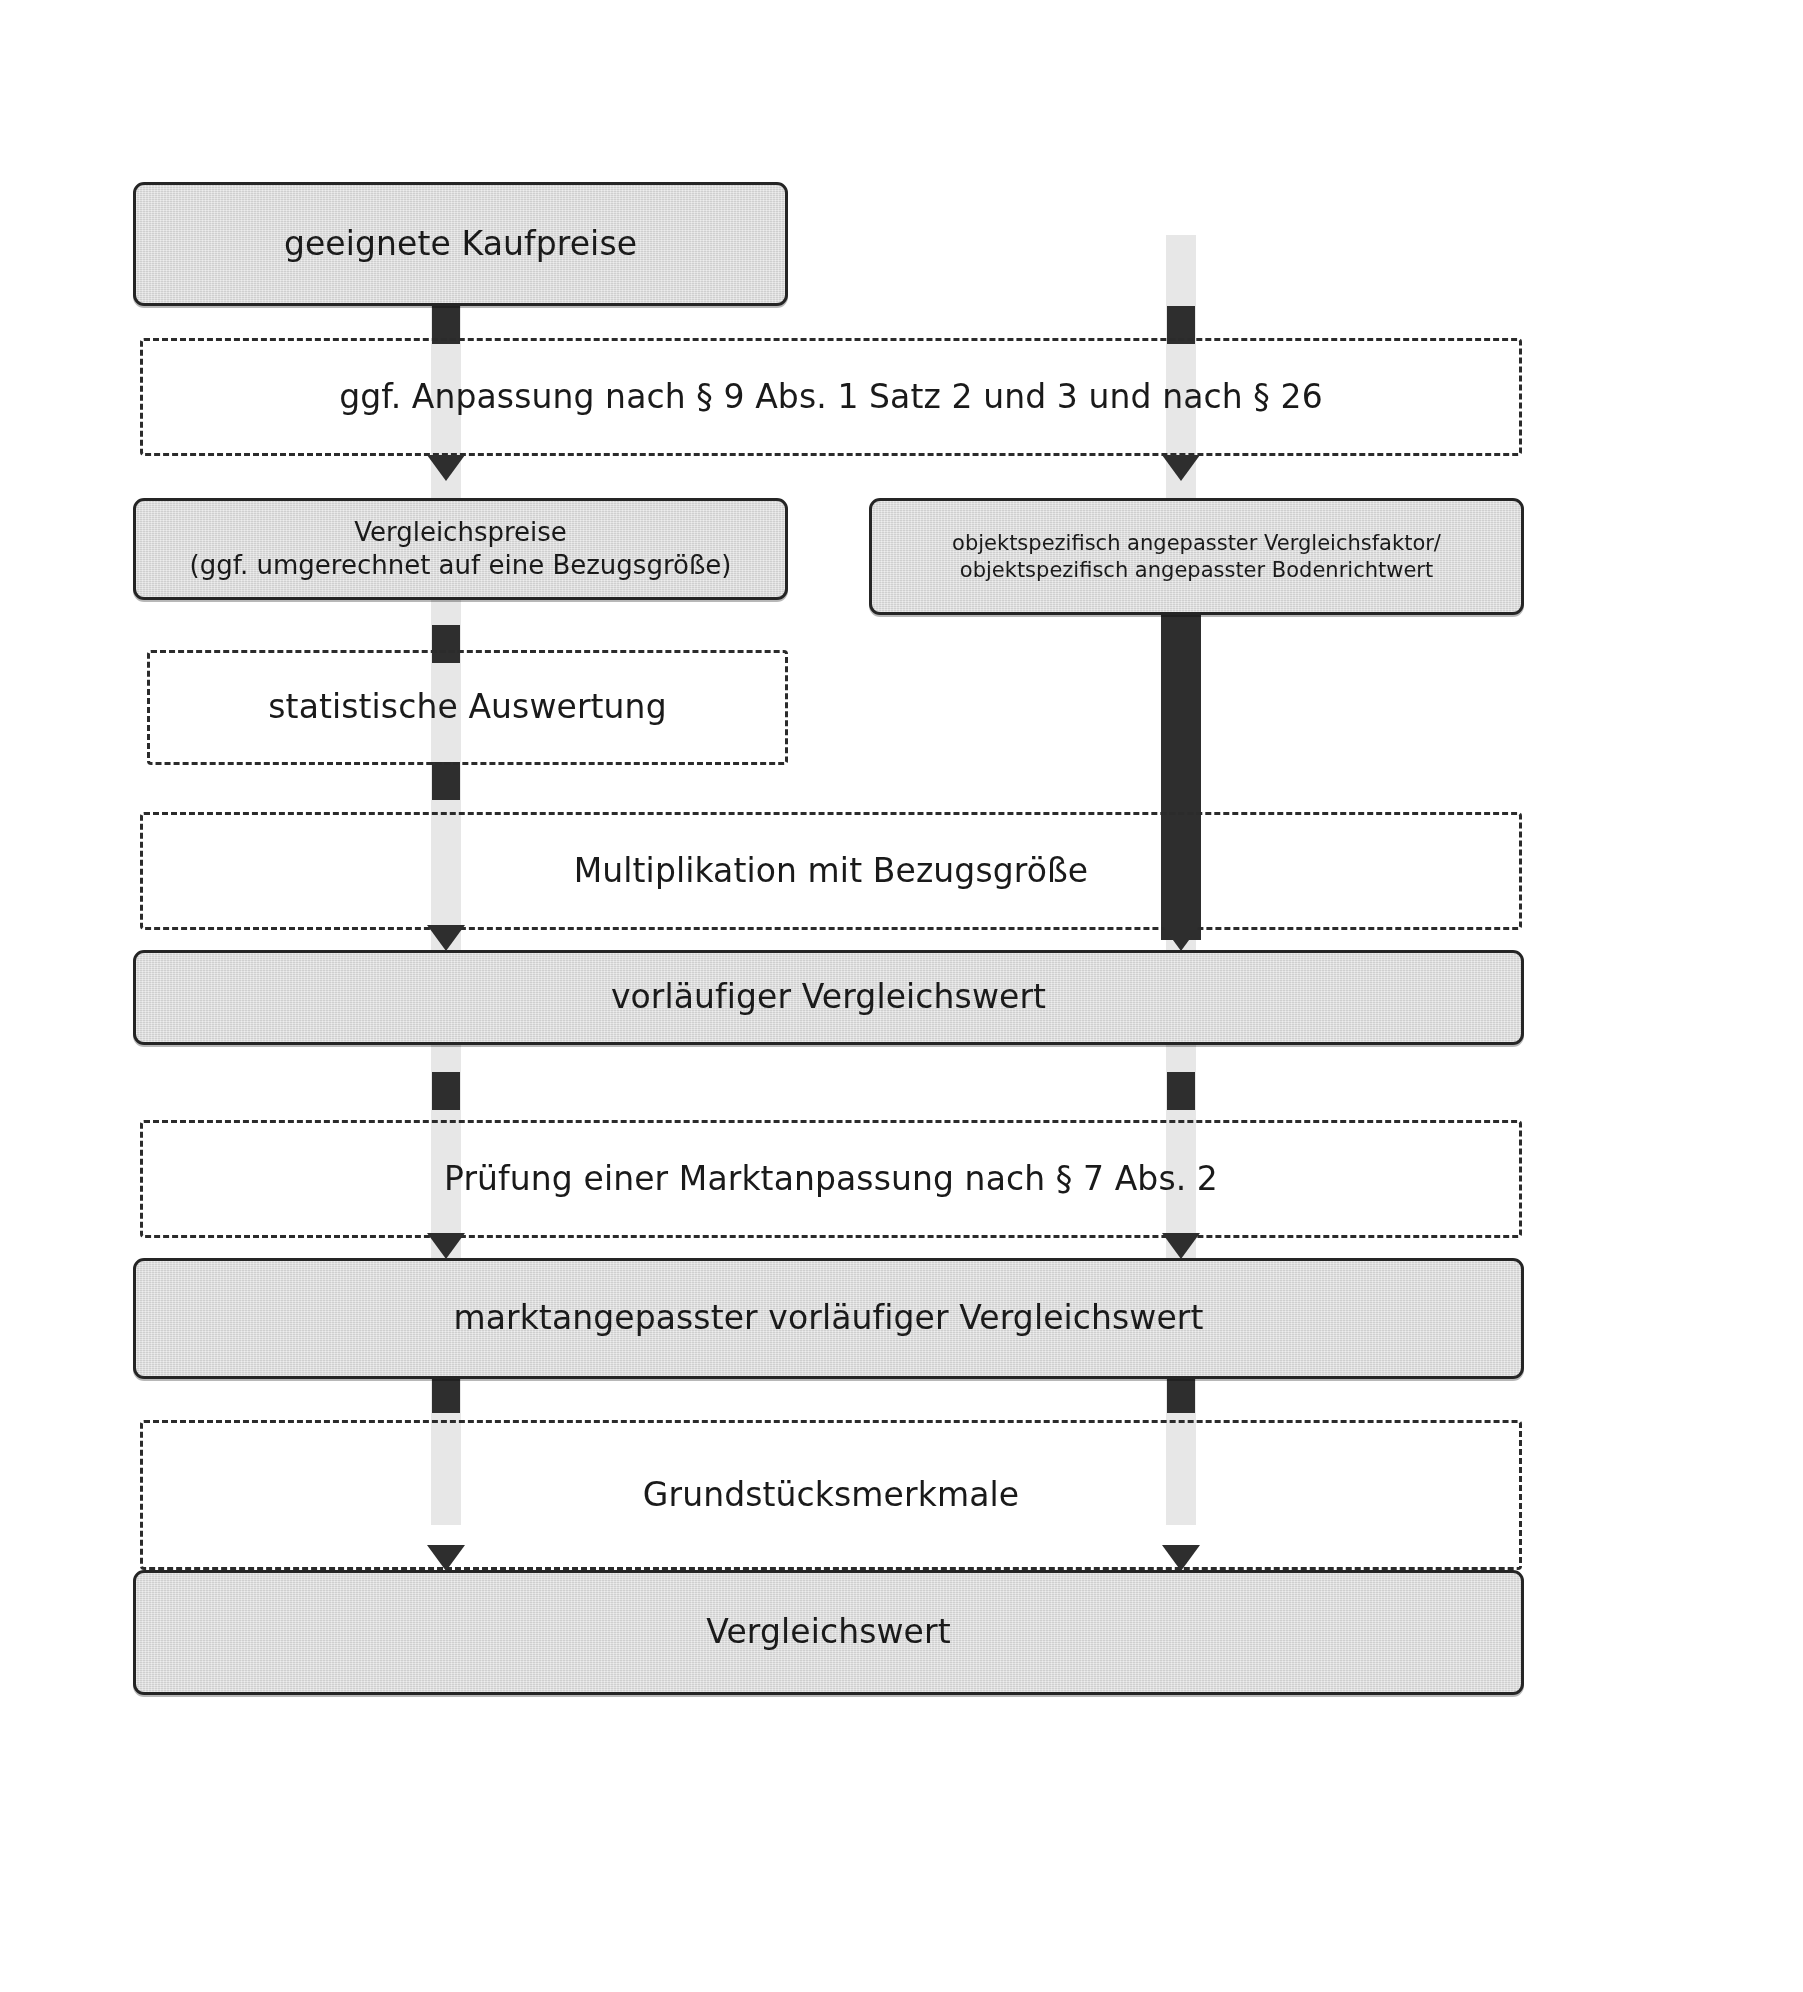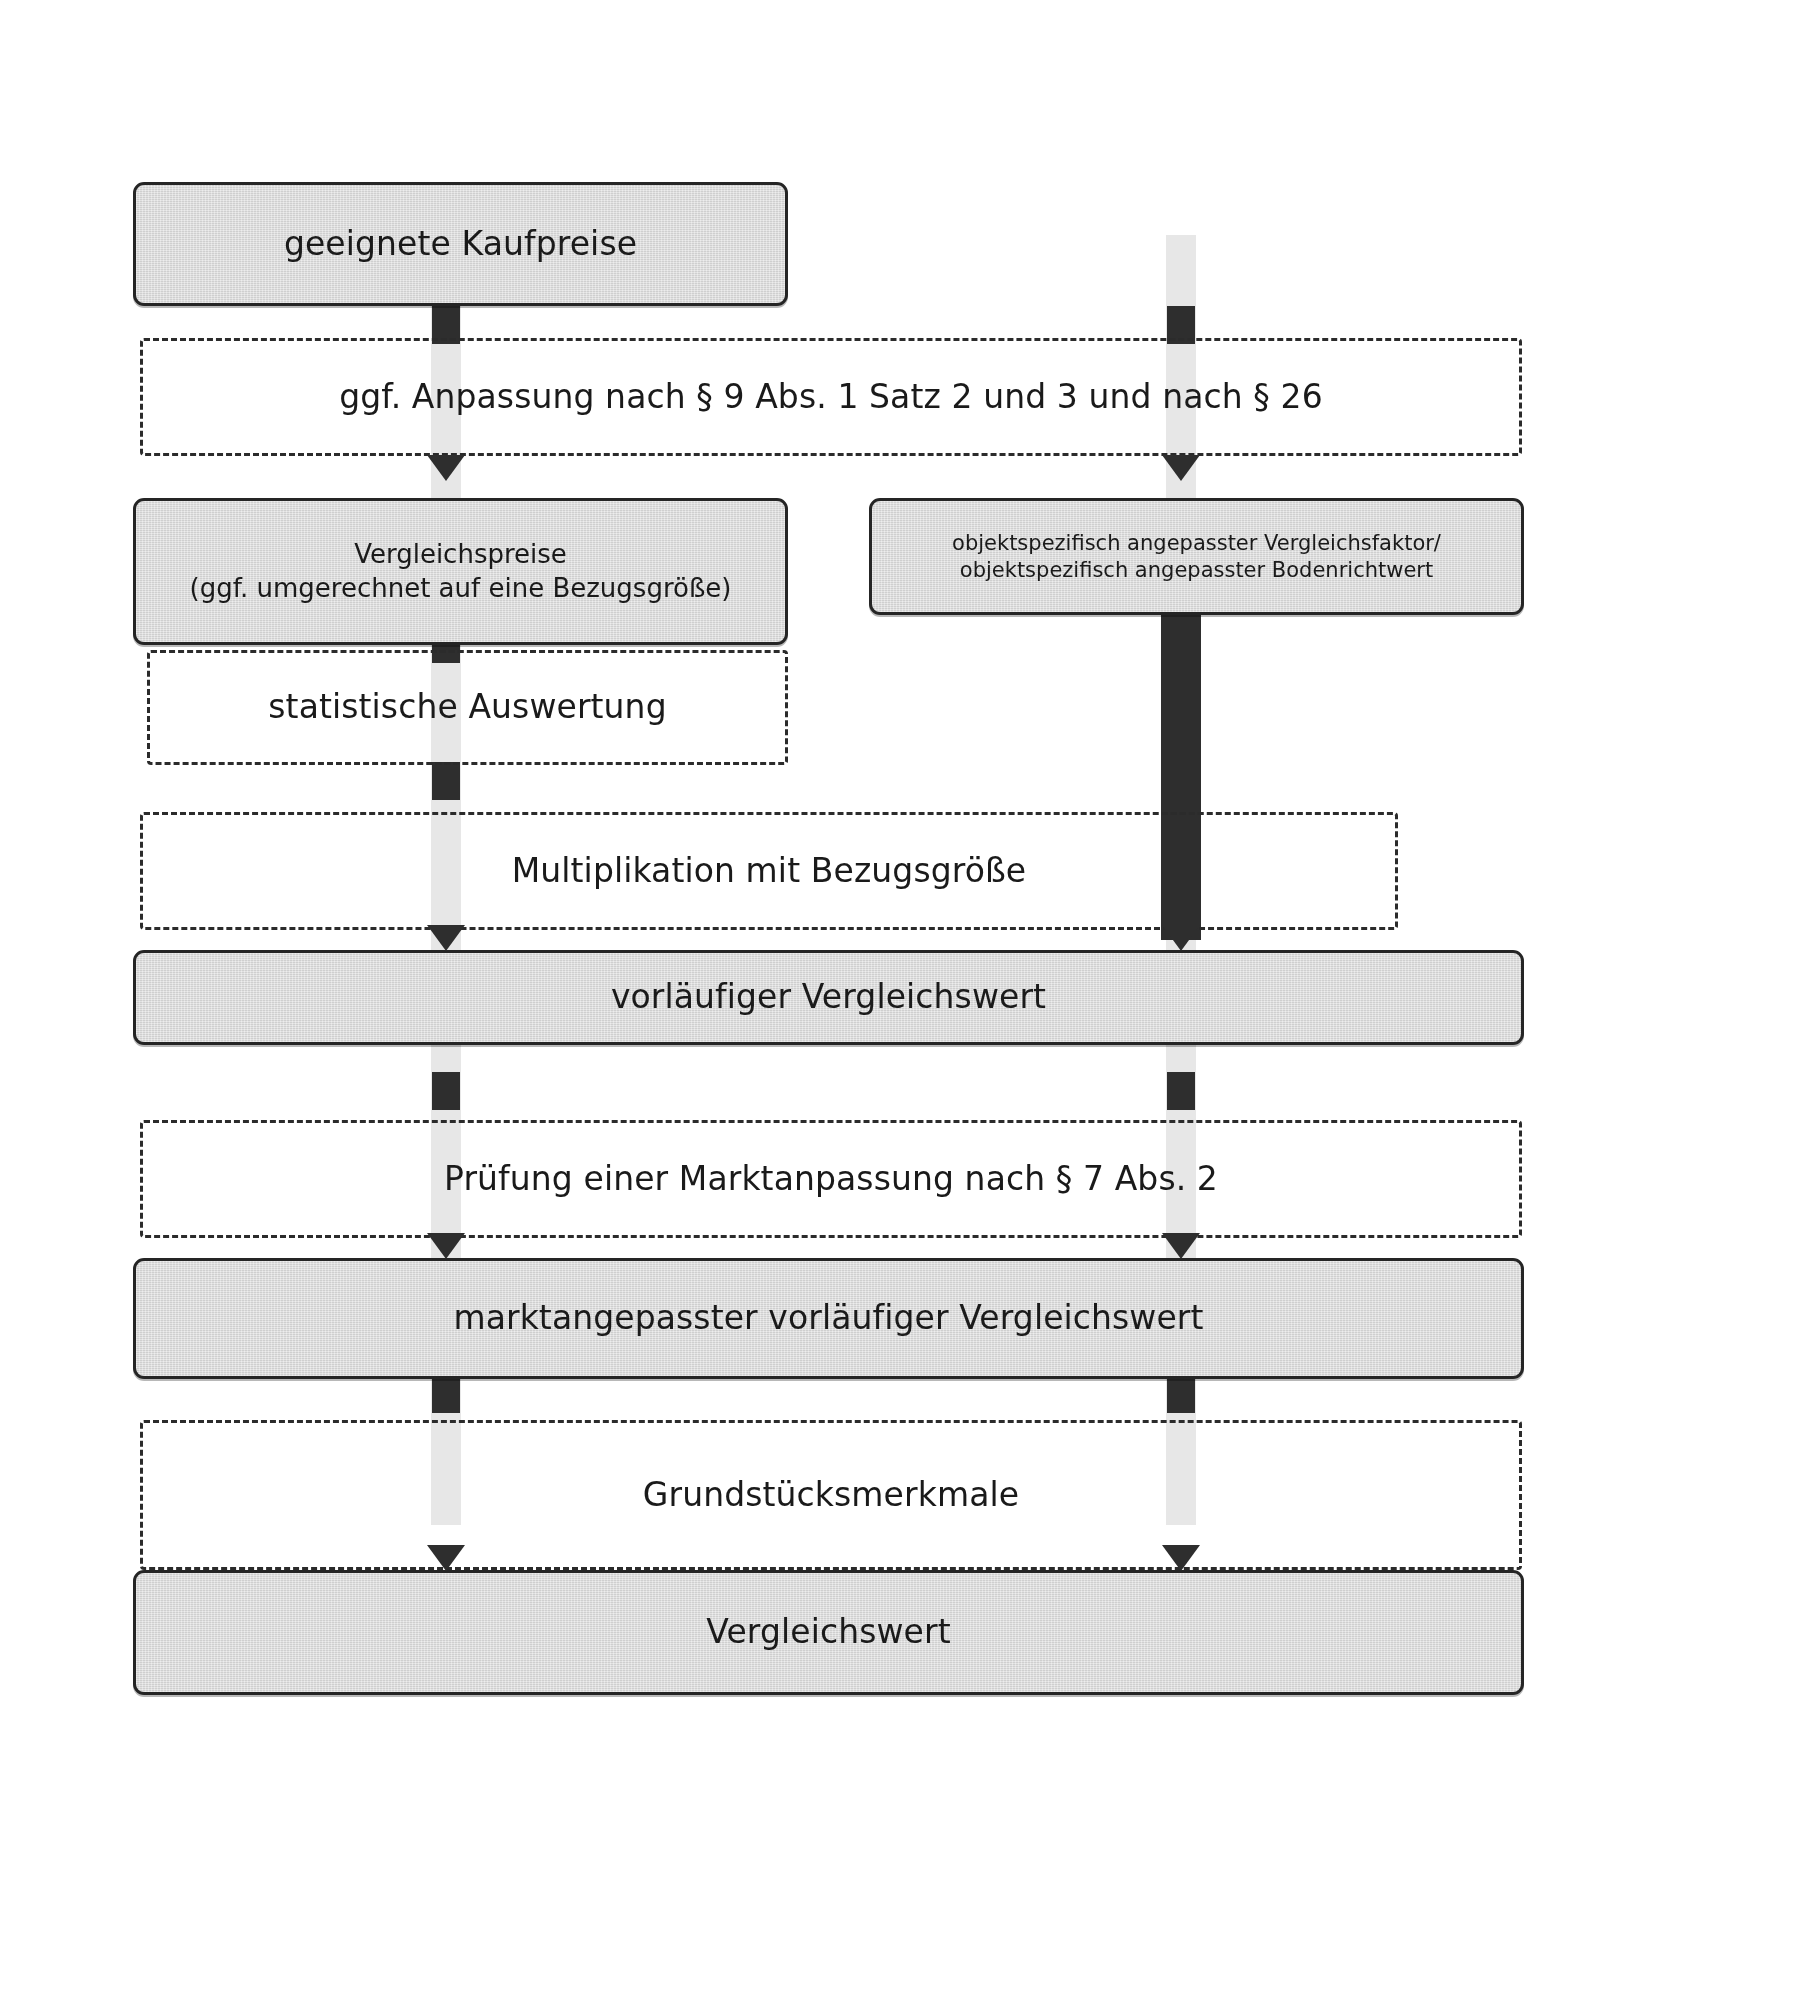"Vergleichspreise" div.node { height: 147px -> 102px }
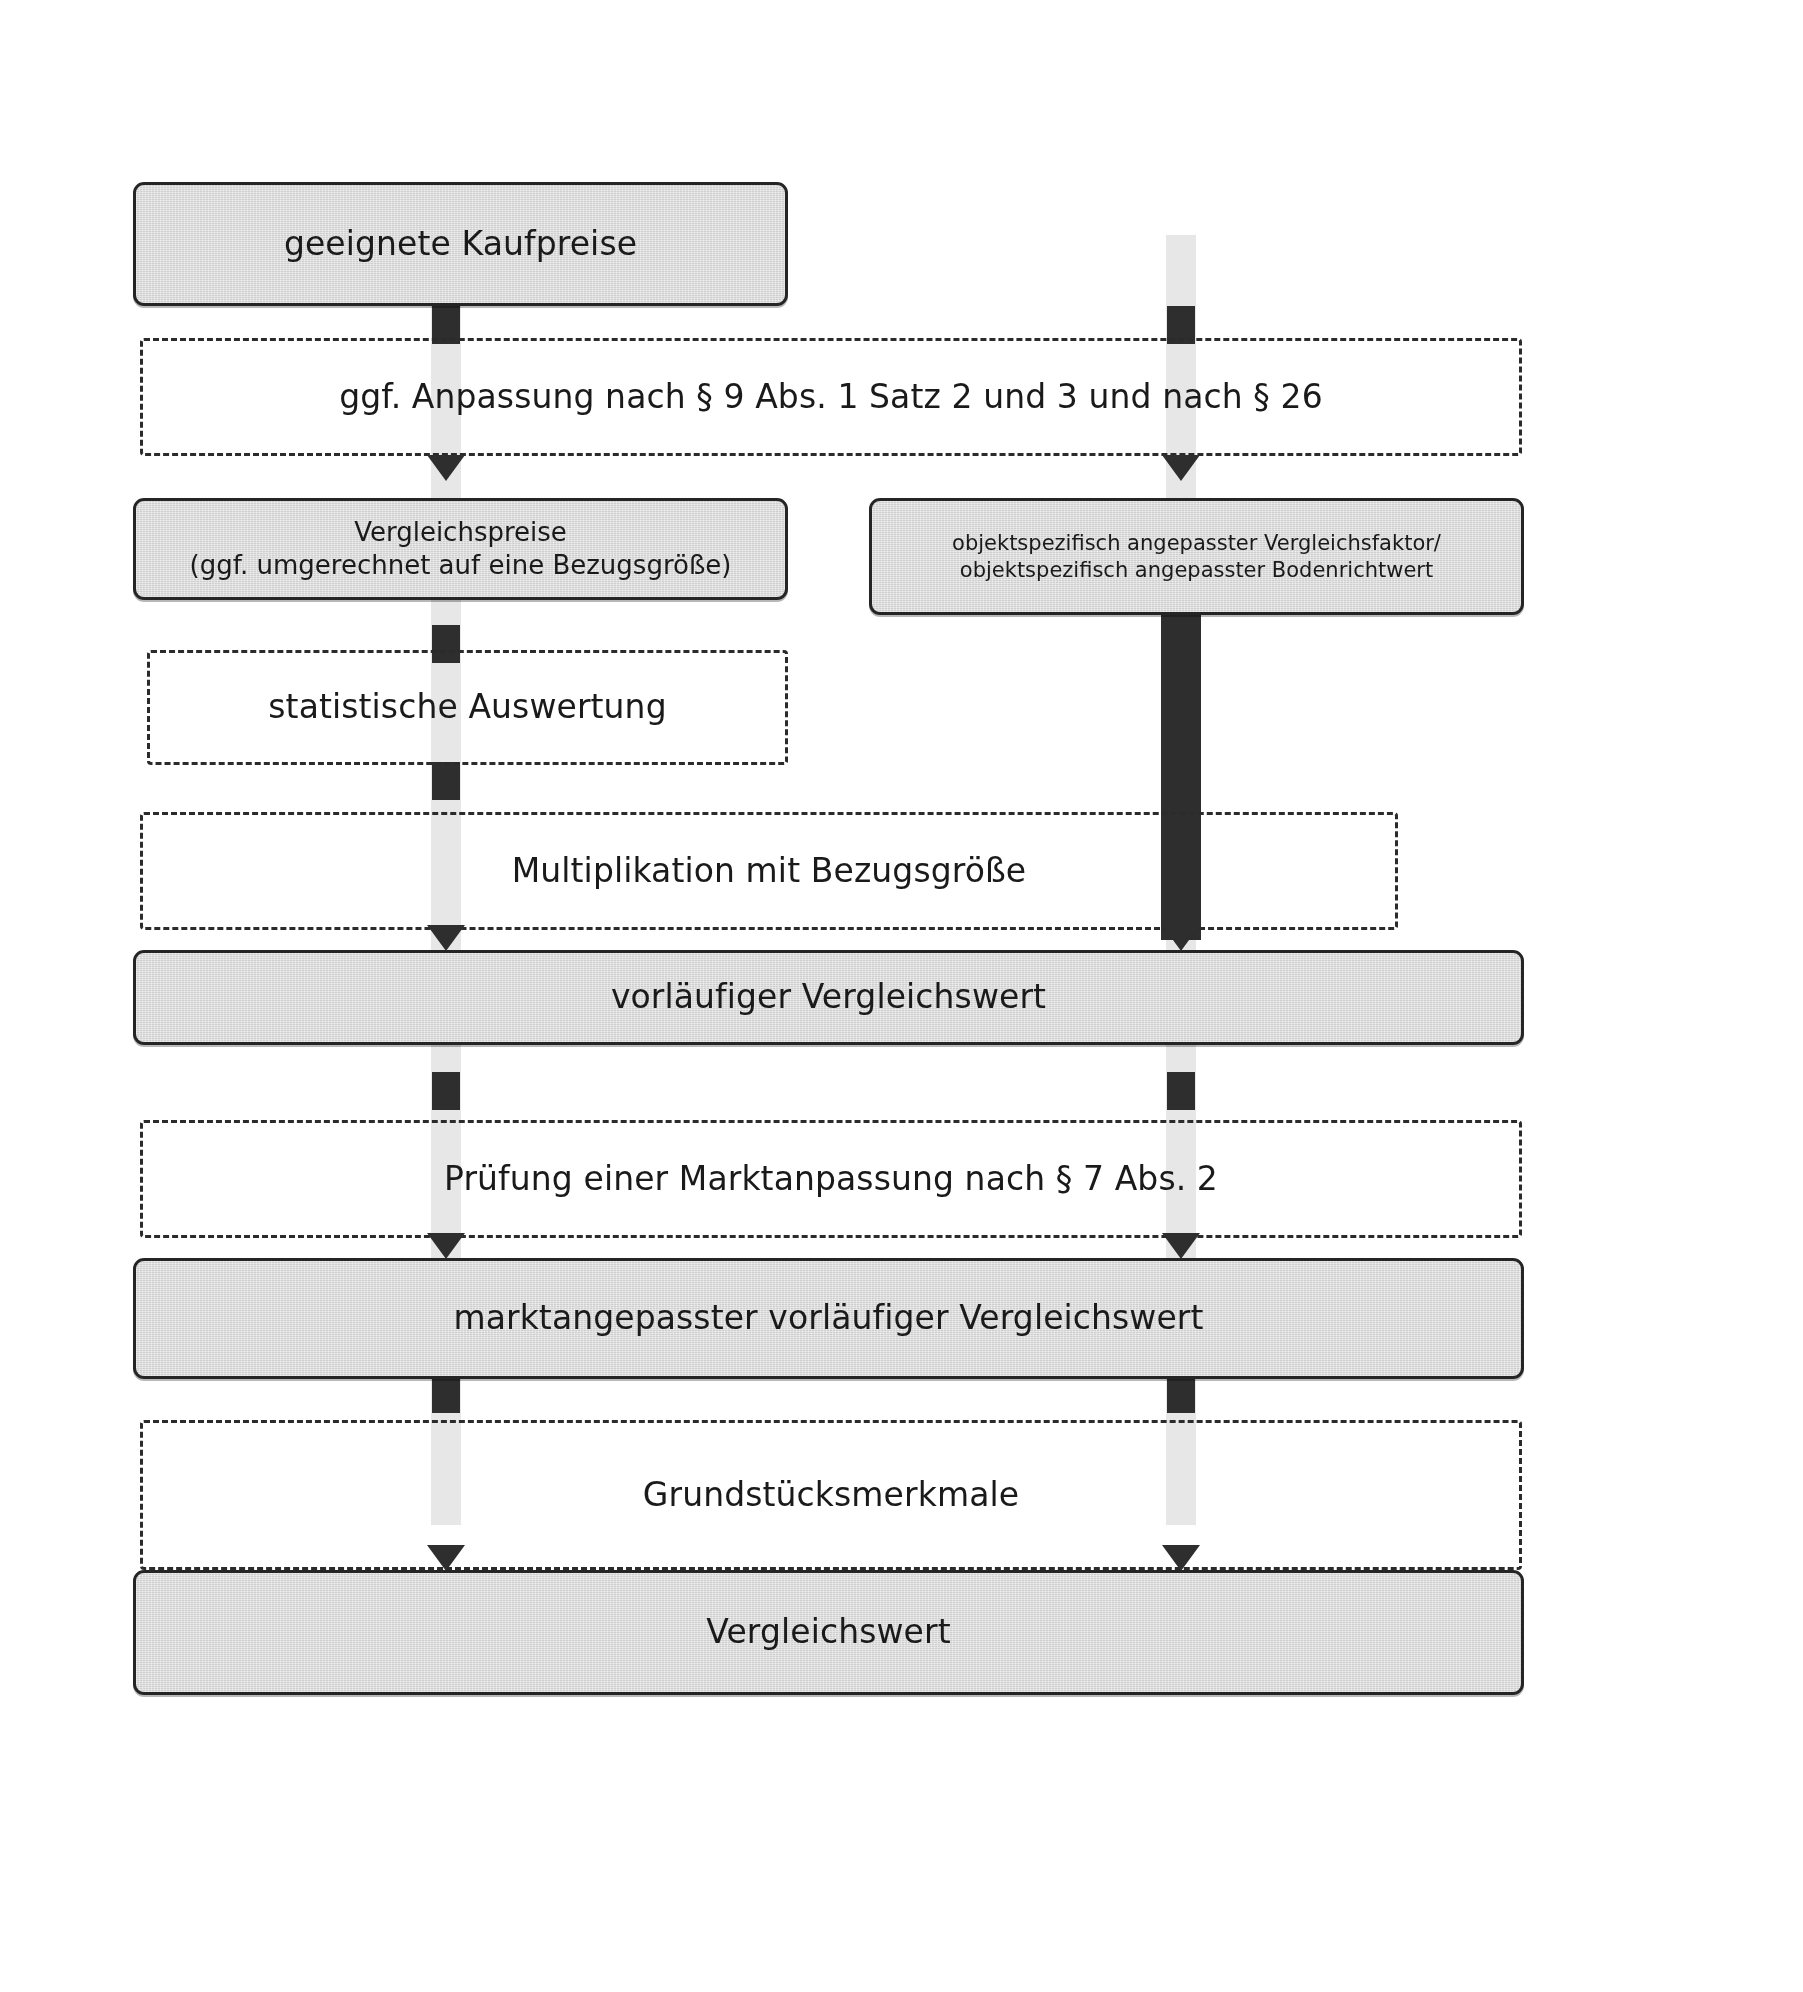"Multiplikation mit Bezugsgröße" div.node { width: 1258px -> 1382px }
